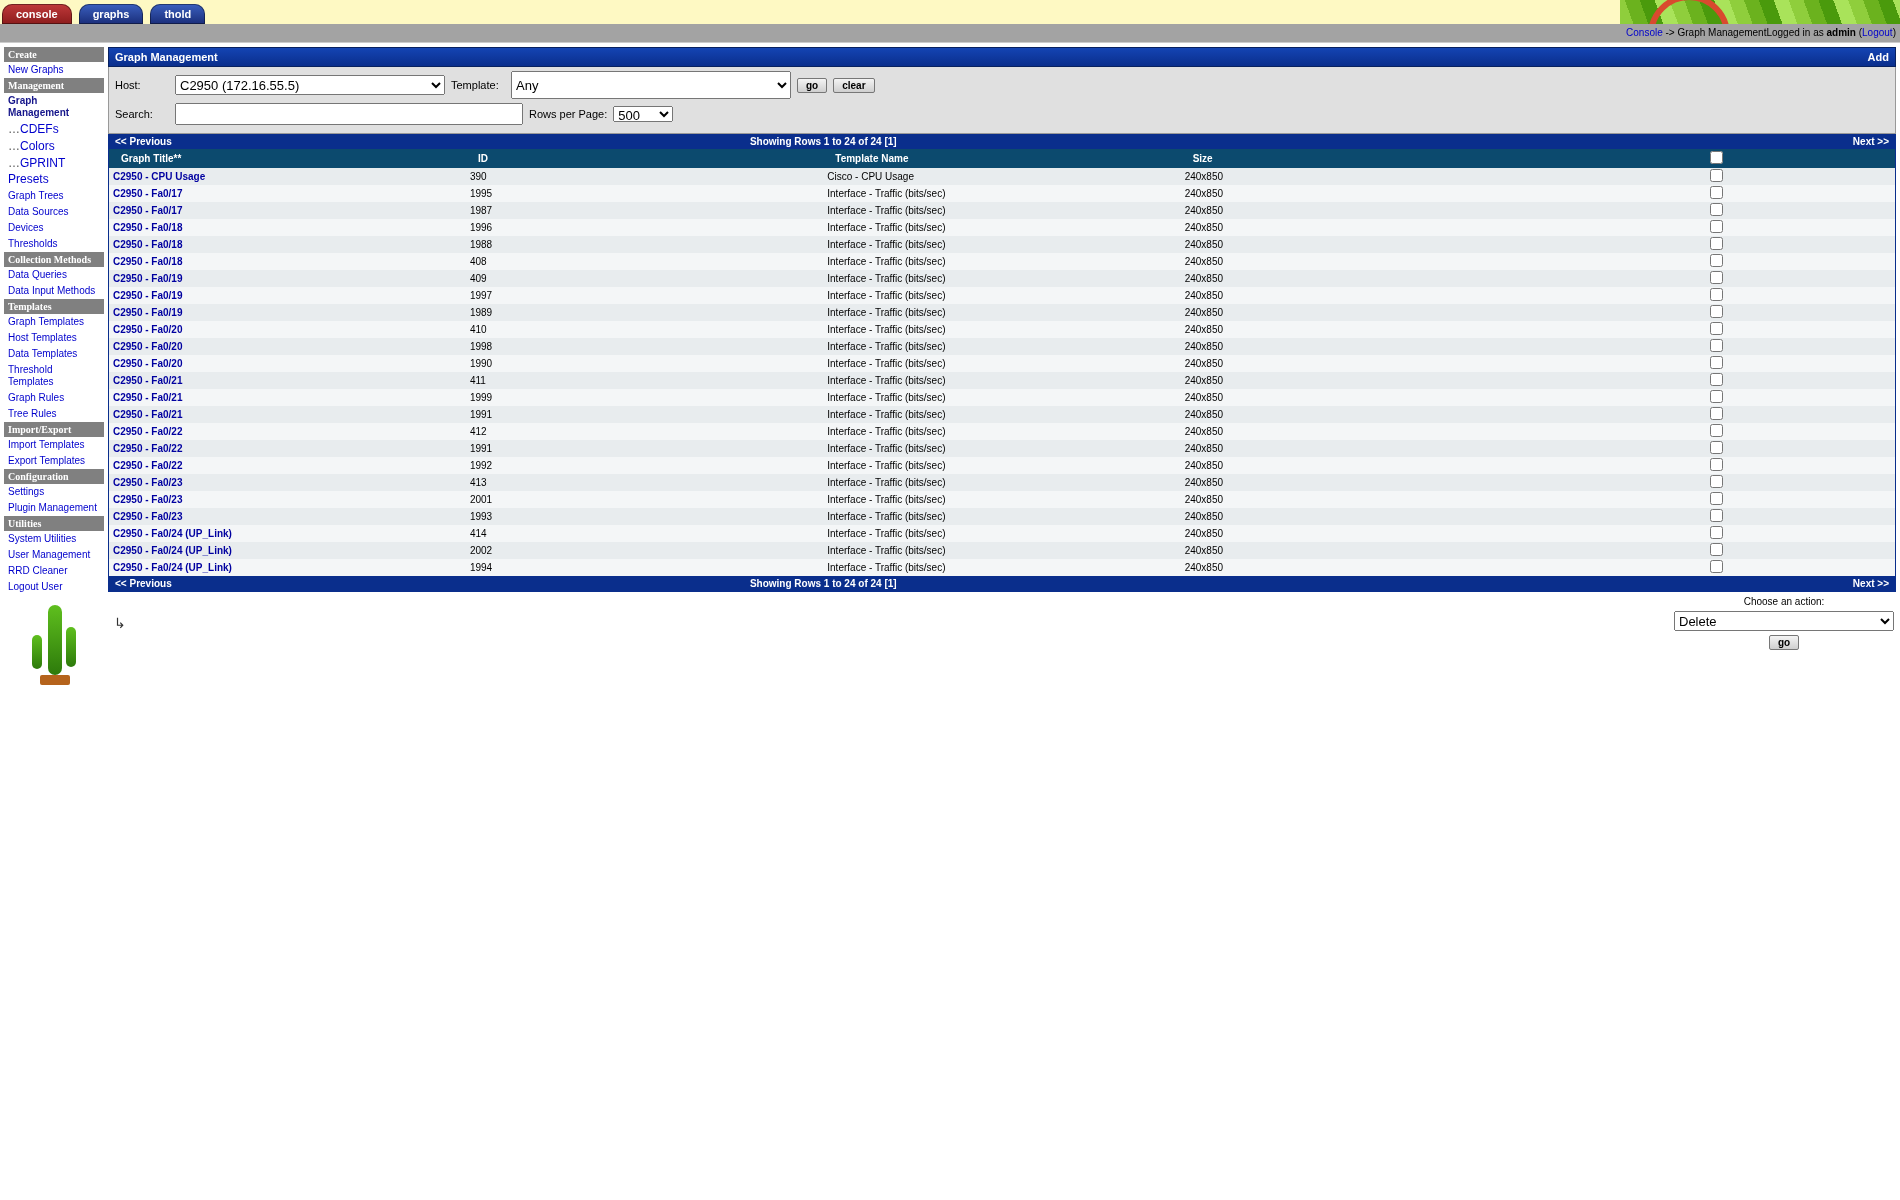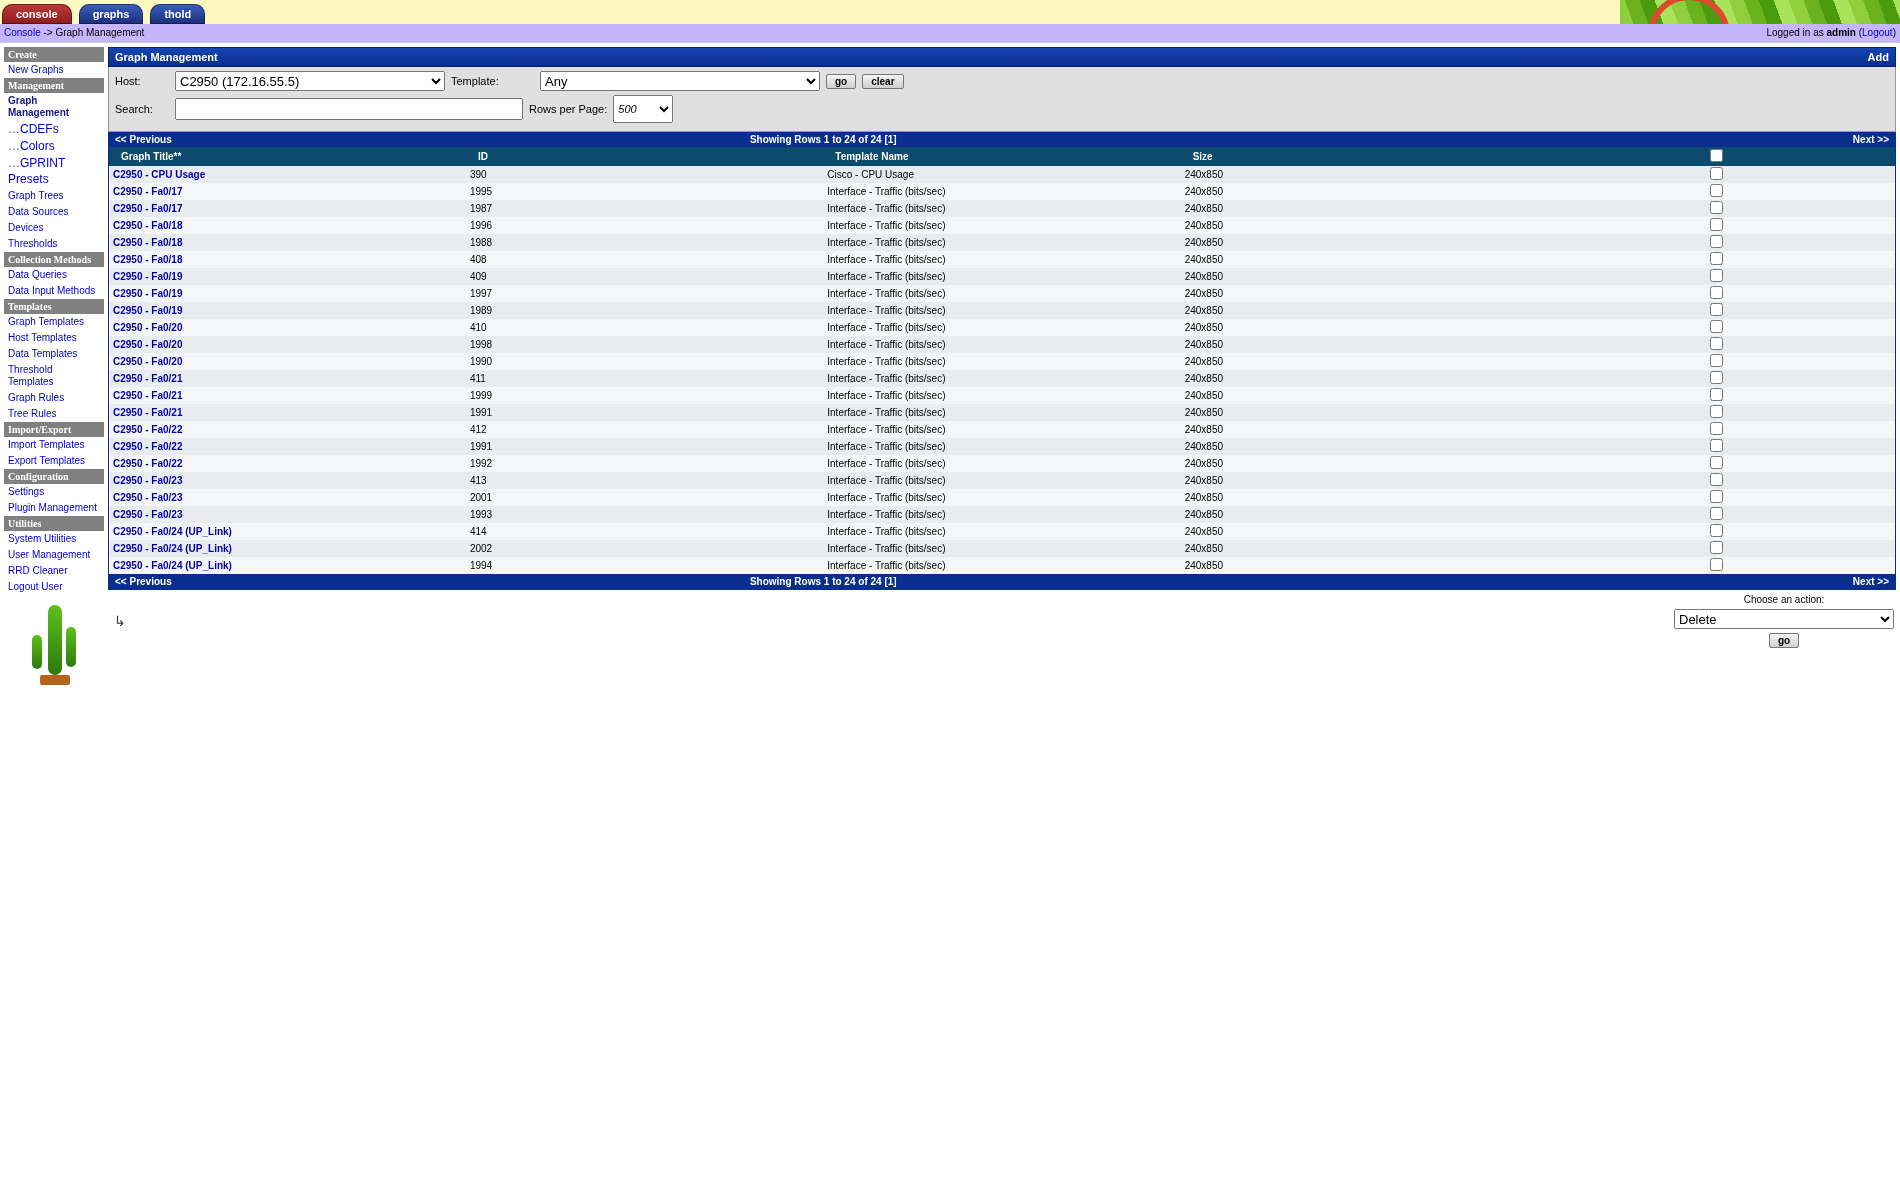"Console -> Graph Management" .subbar { background: #c4b5fd -> #a3a3a3; justify-content: space-between -> flex-end }
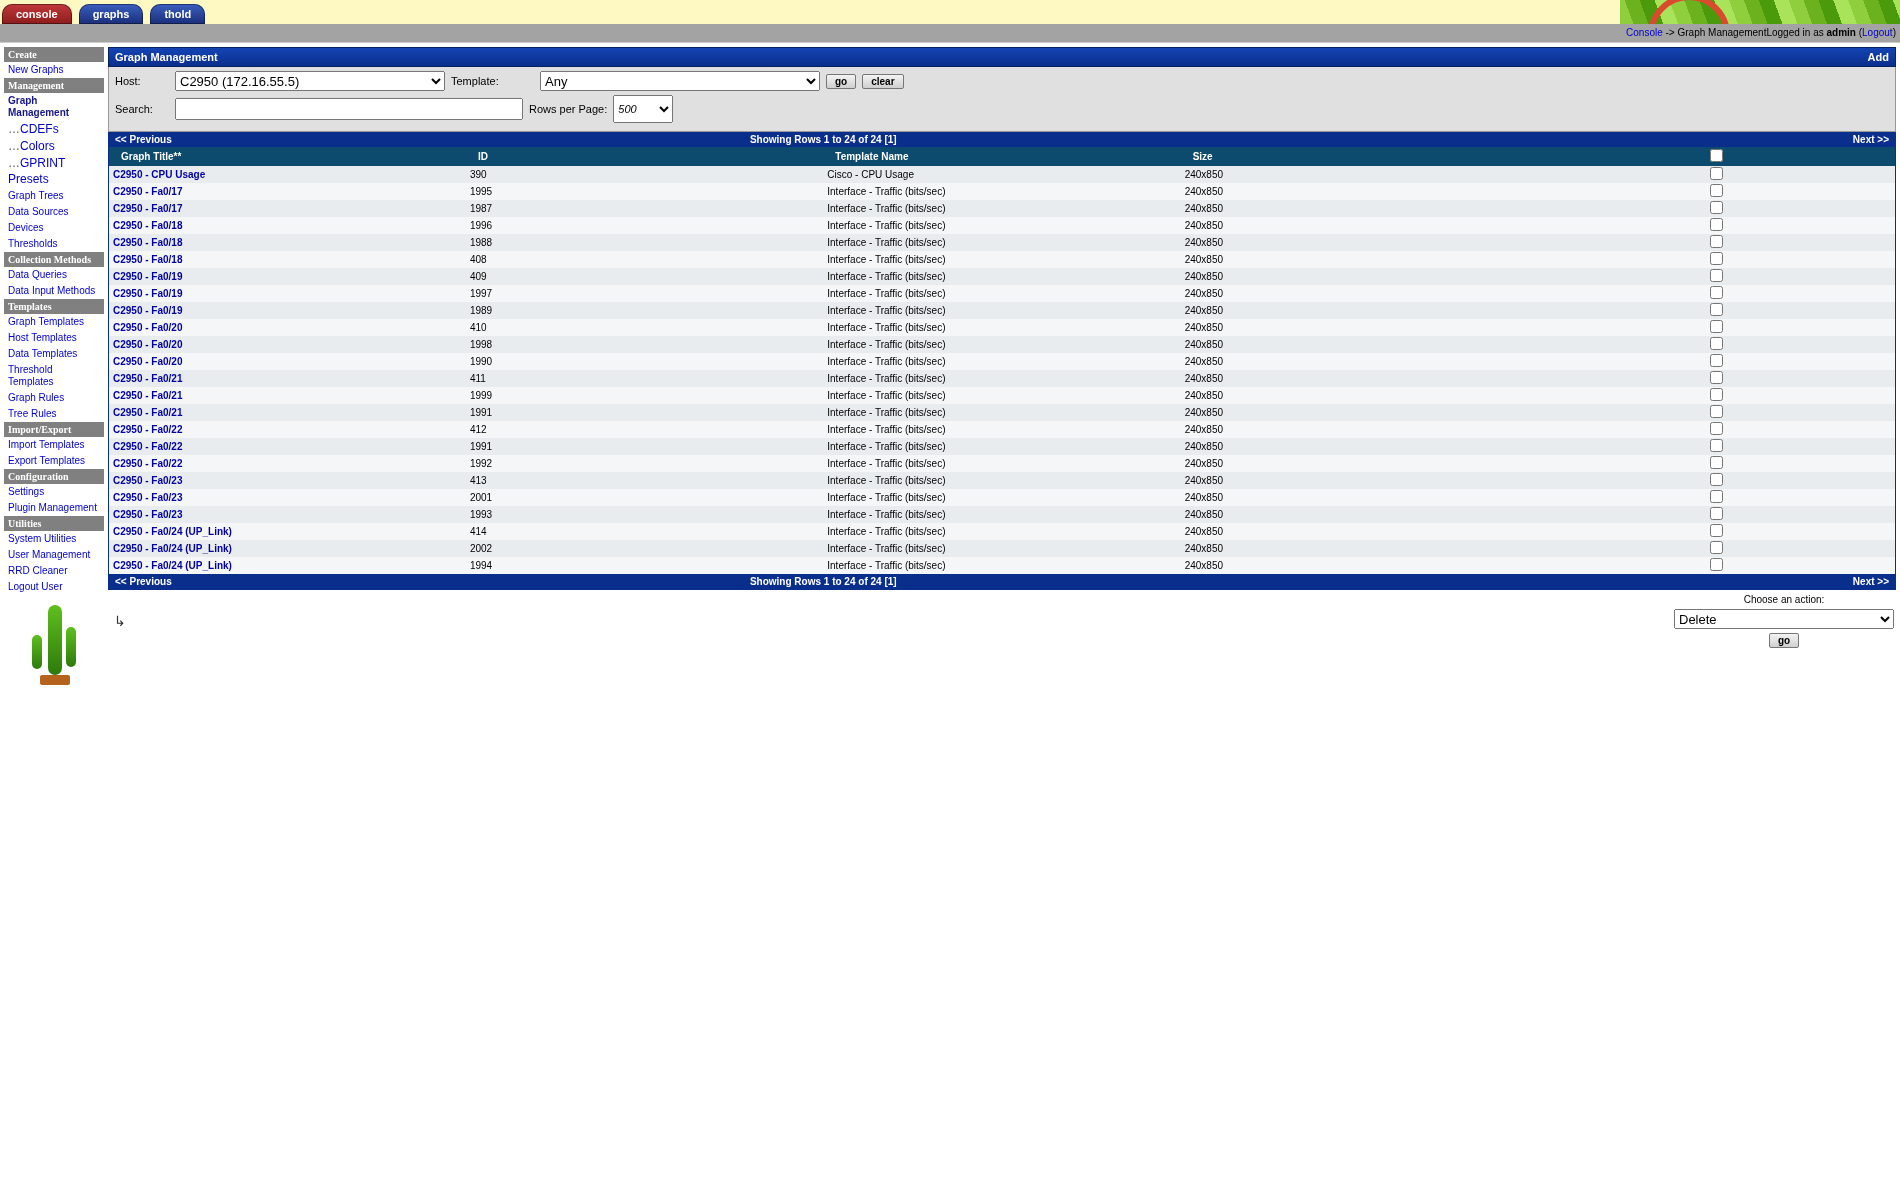"Any" select.tmpl { height: 20px -> 28px; margin-left: 29px -> none }
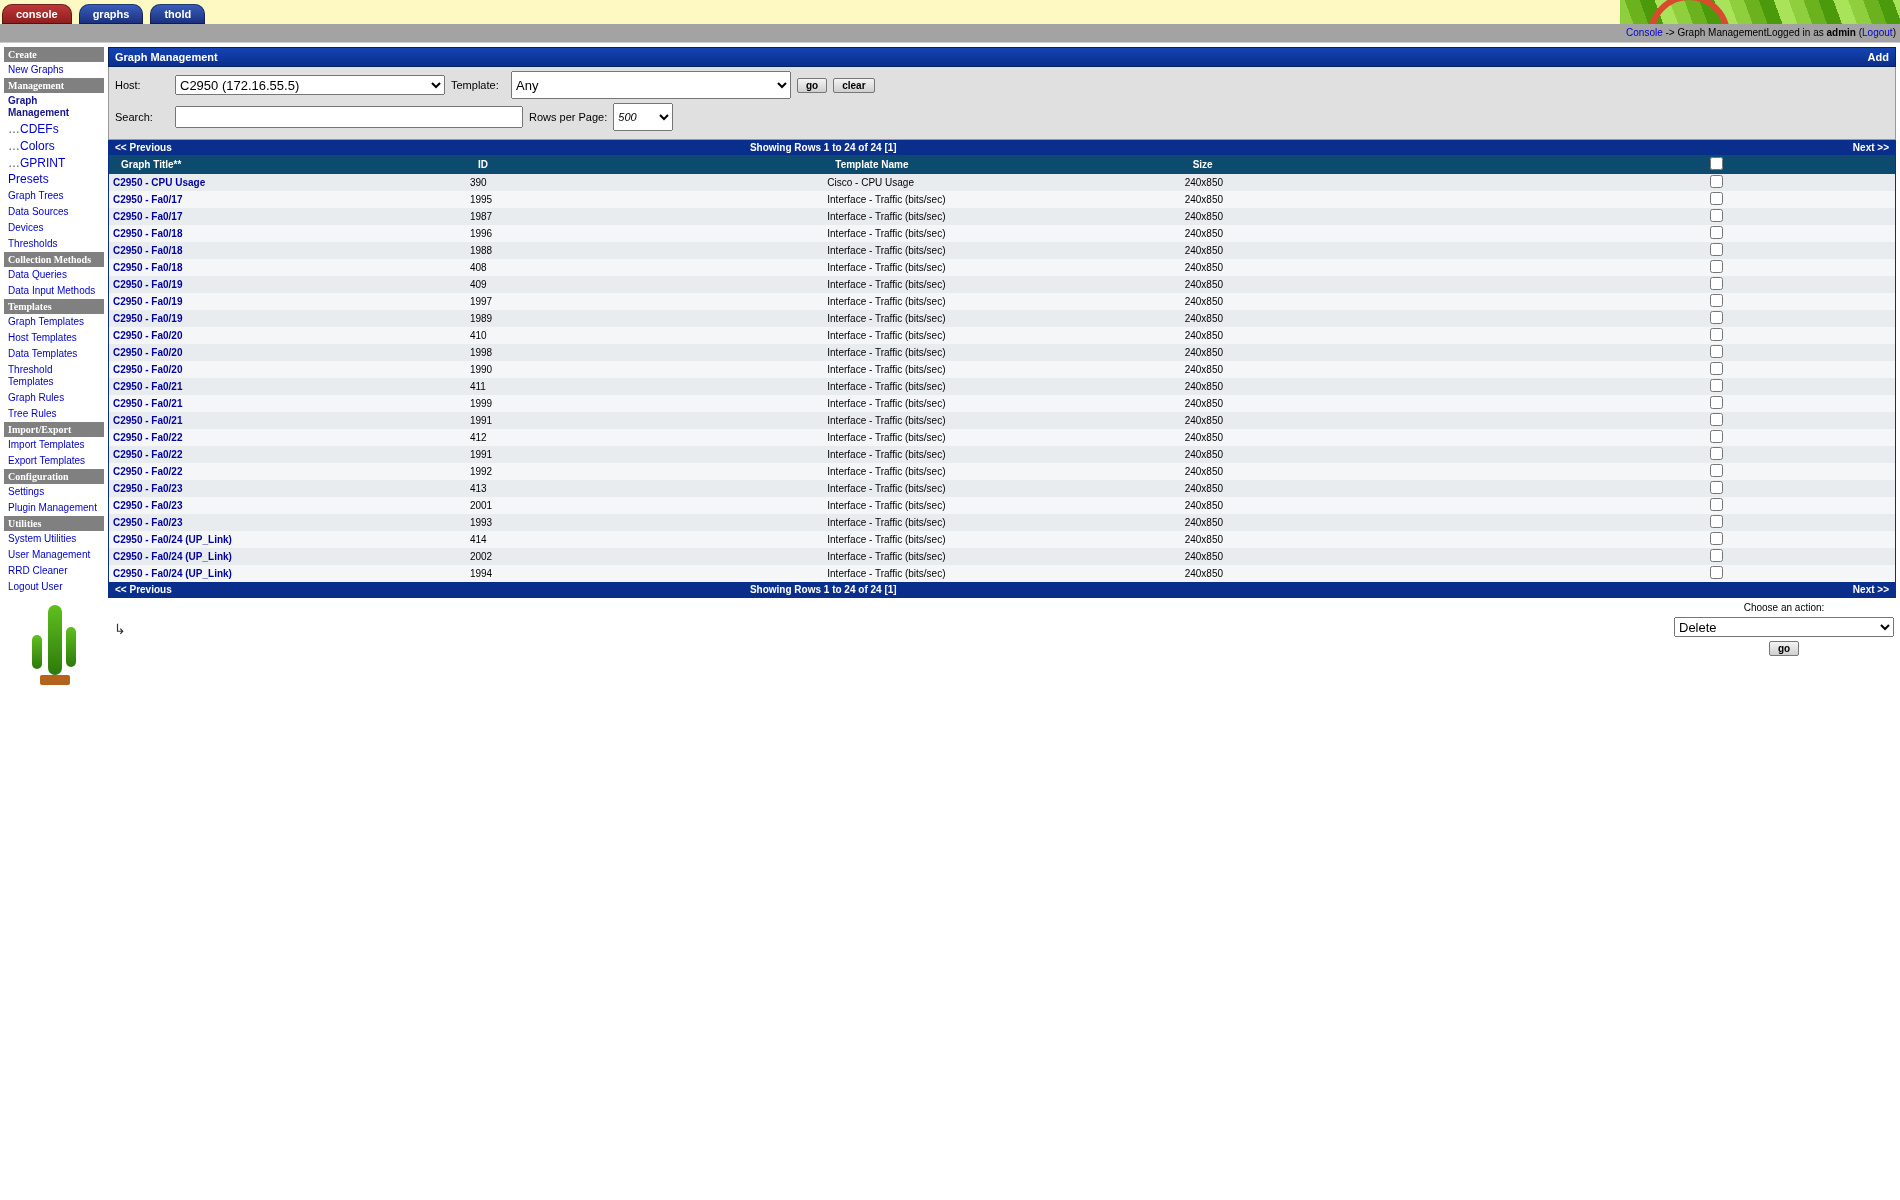"500" select.rpp { font-size: 11px -> 13px; font-style: italic -> none; height: 28px -> 16px }
